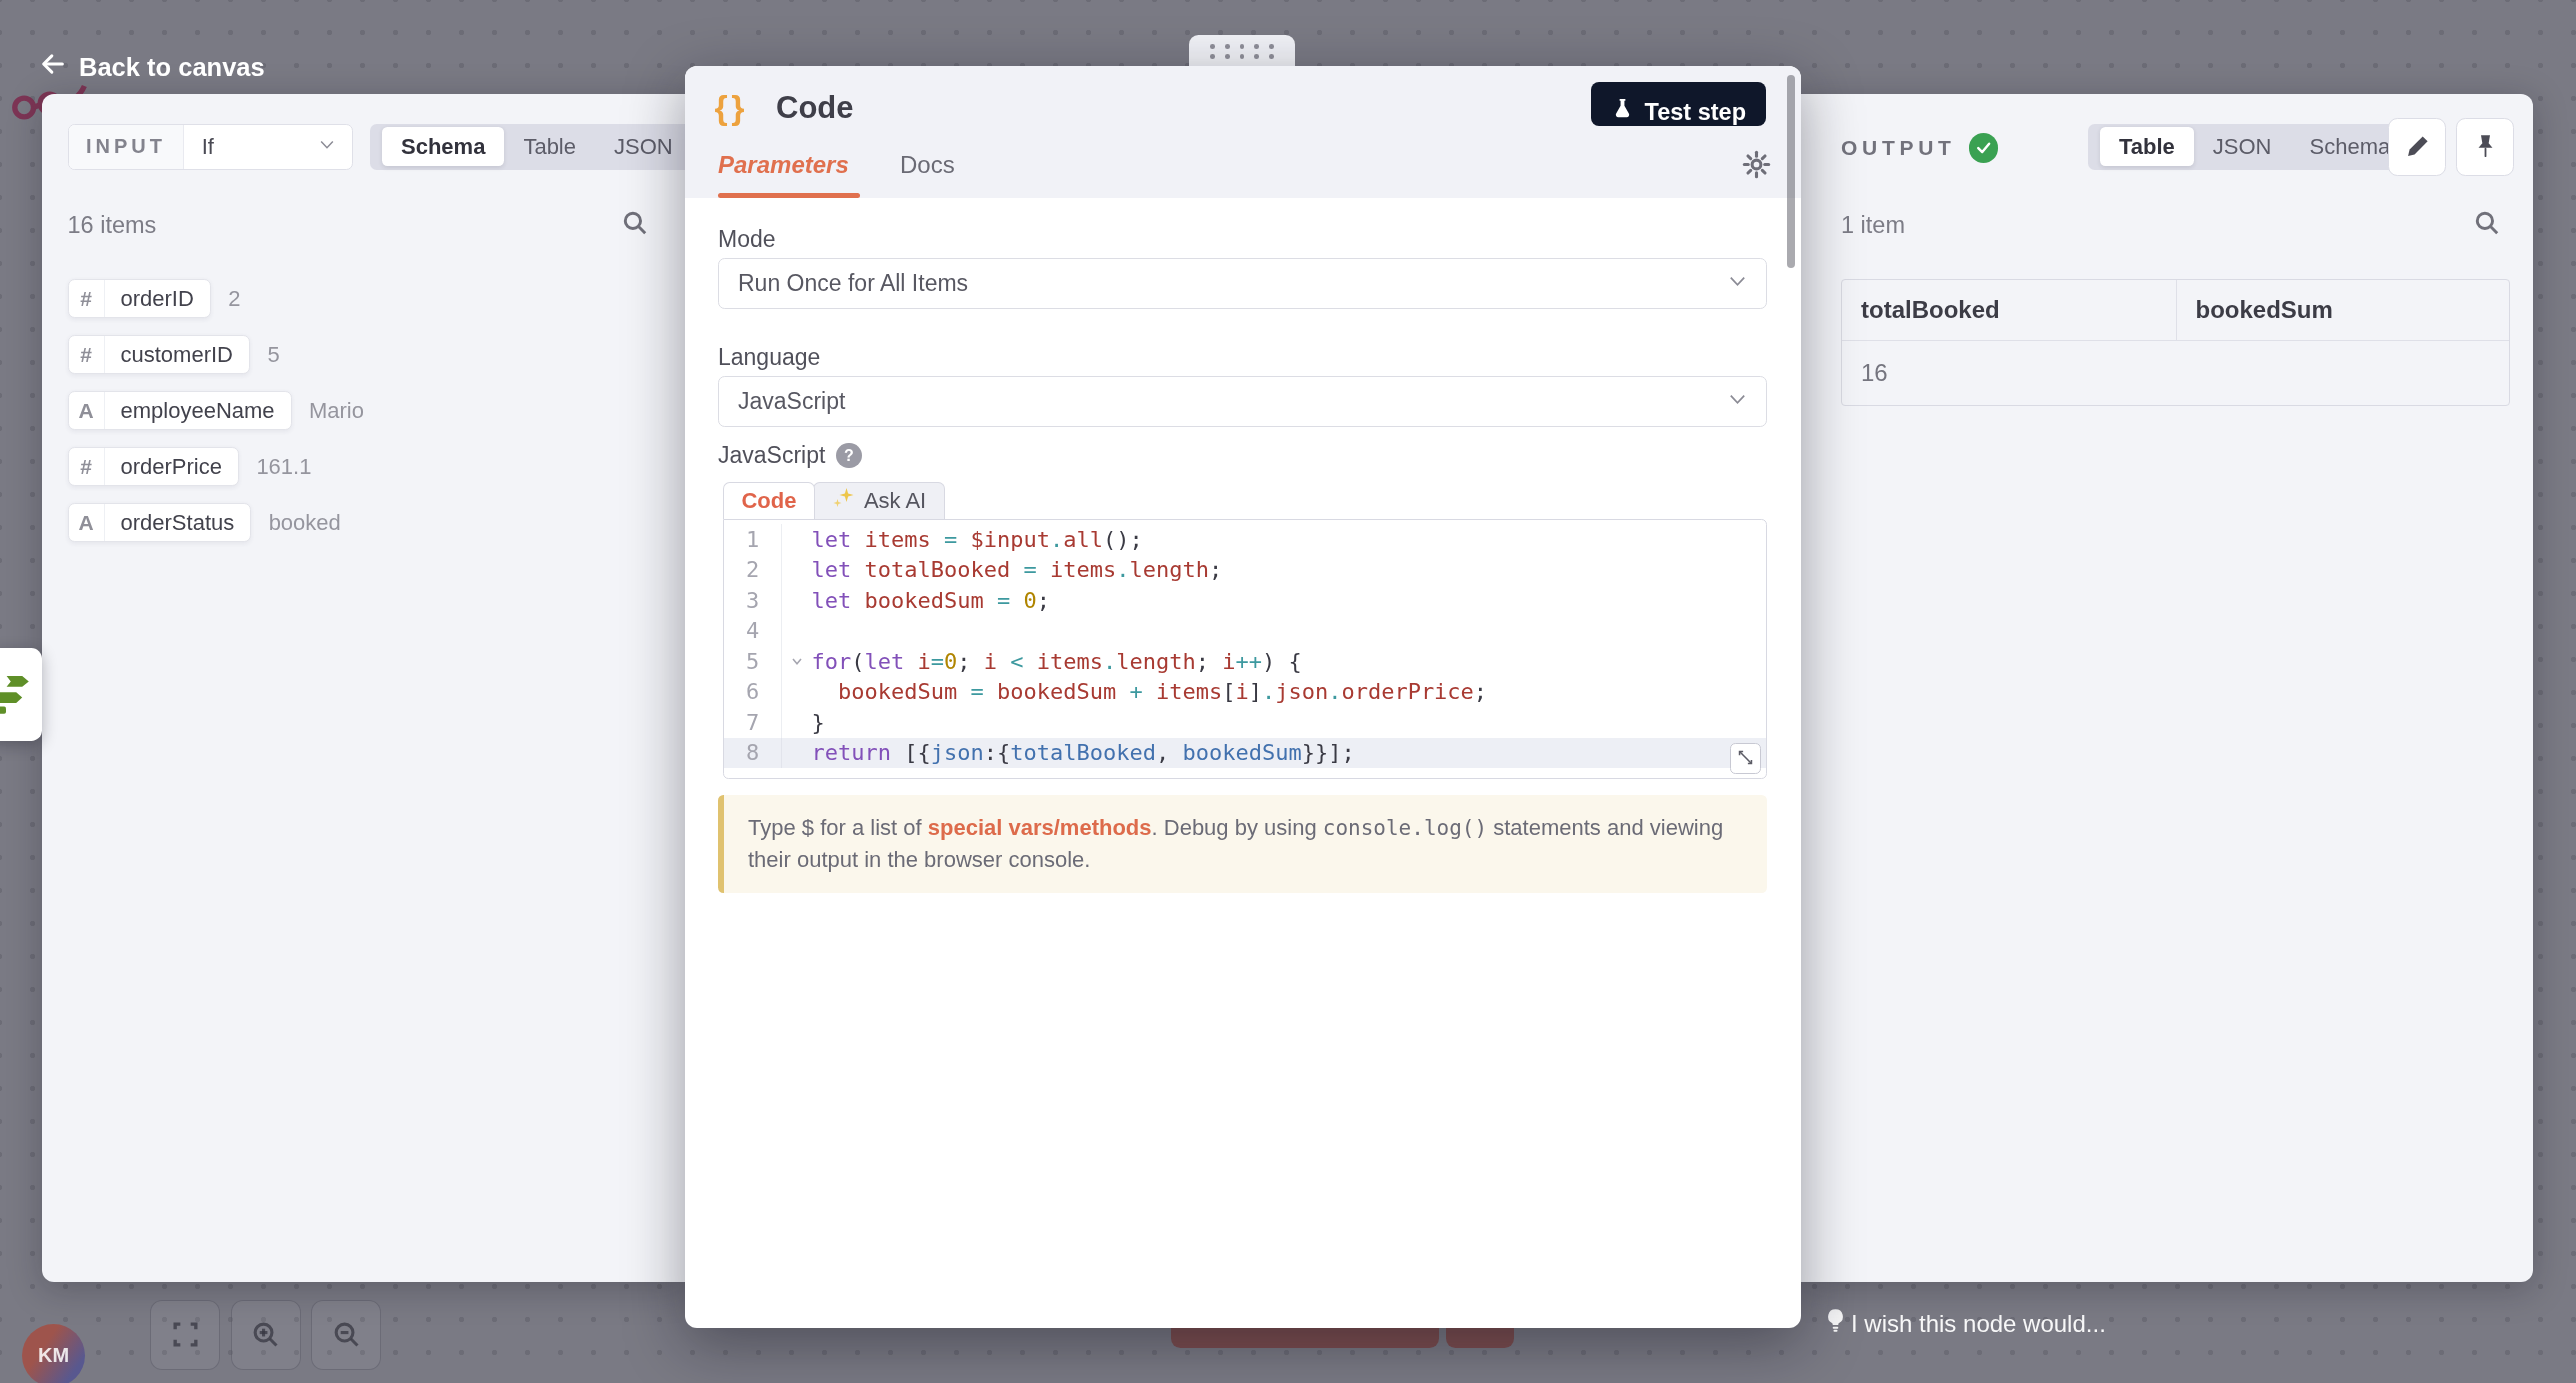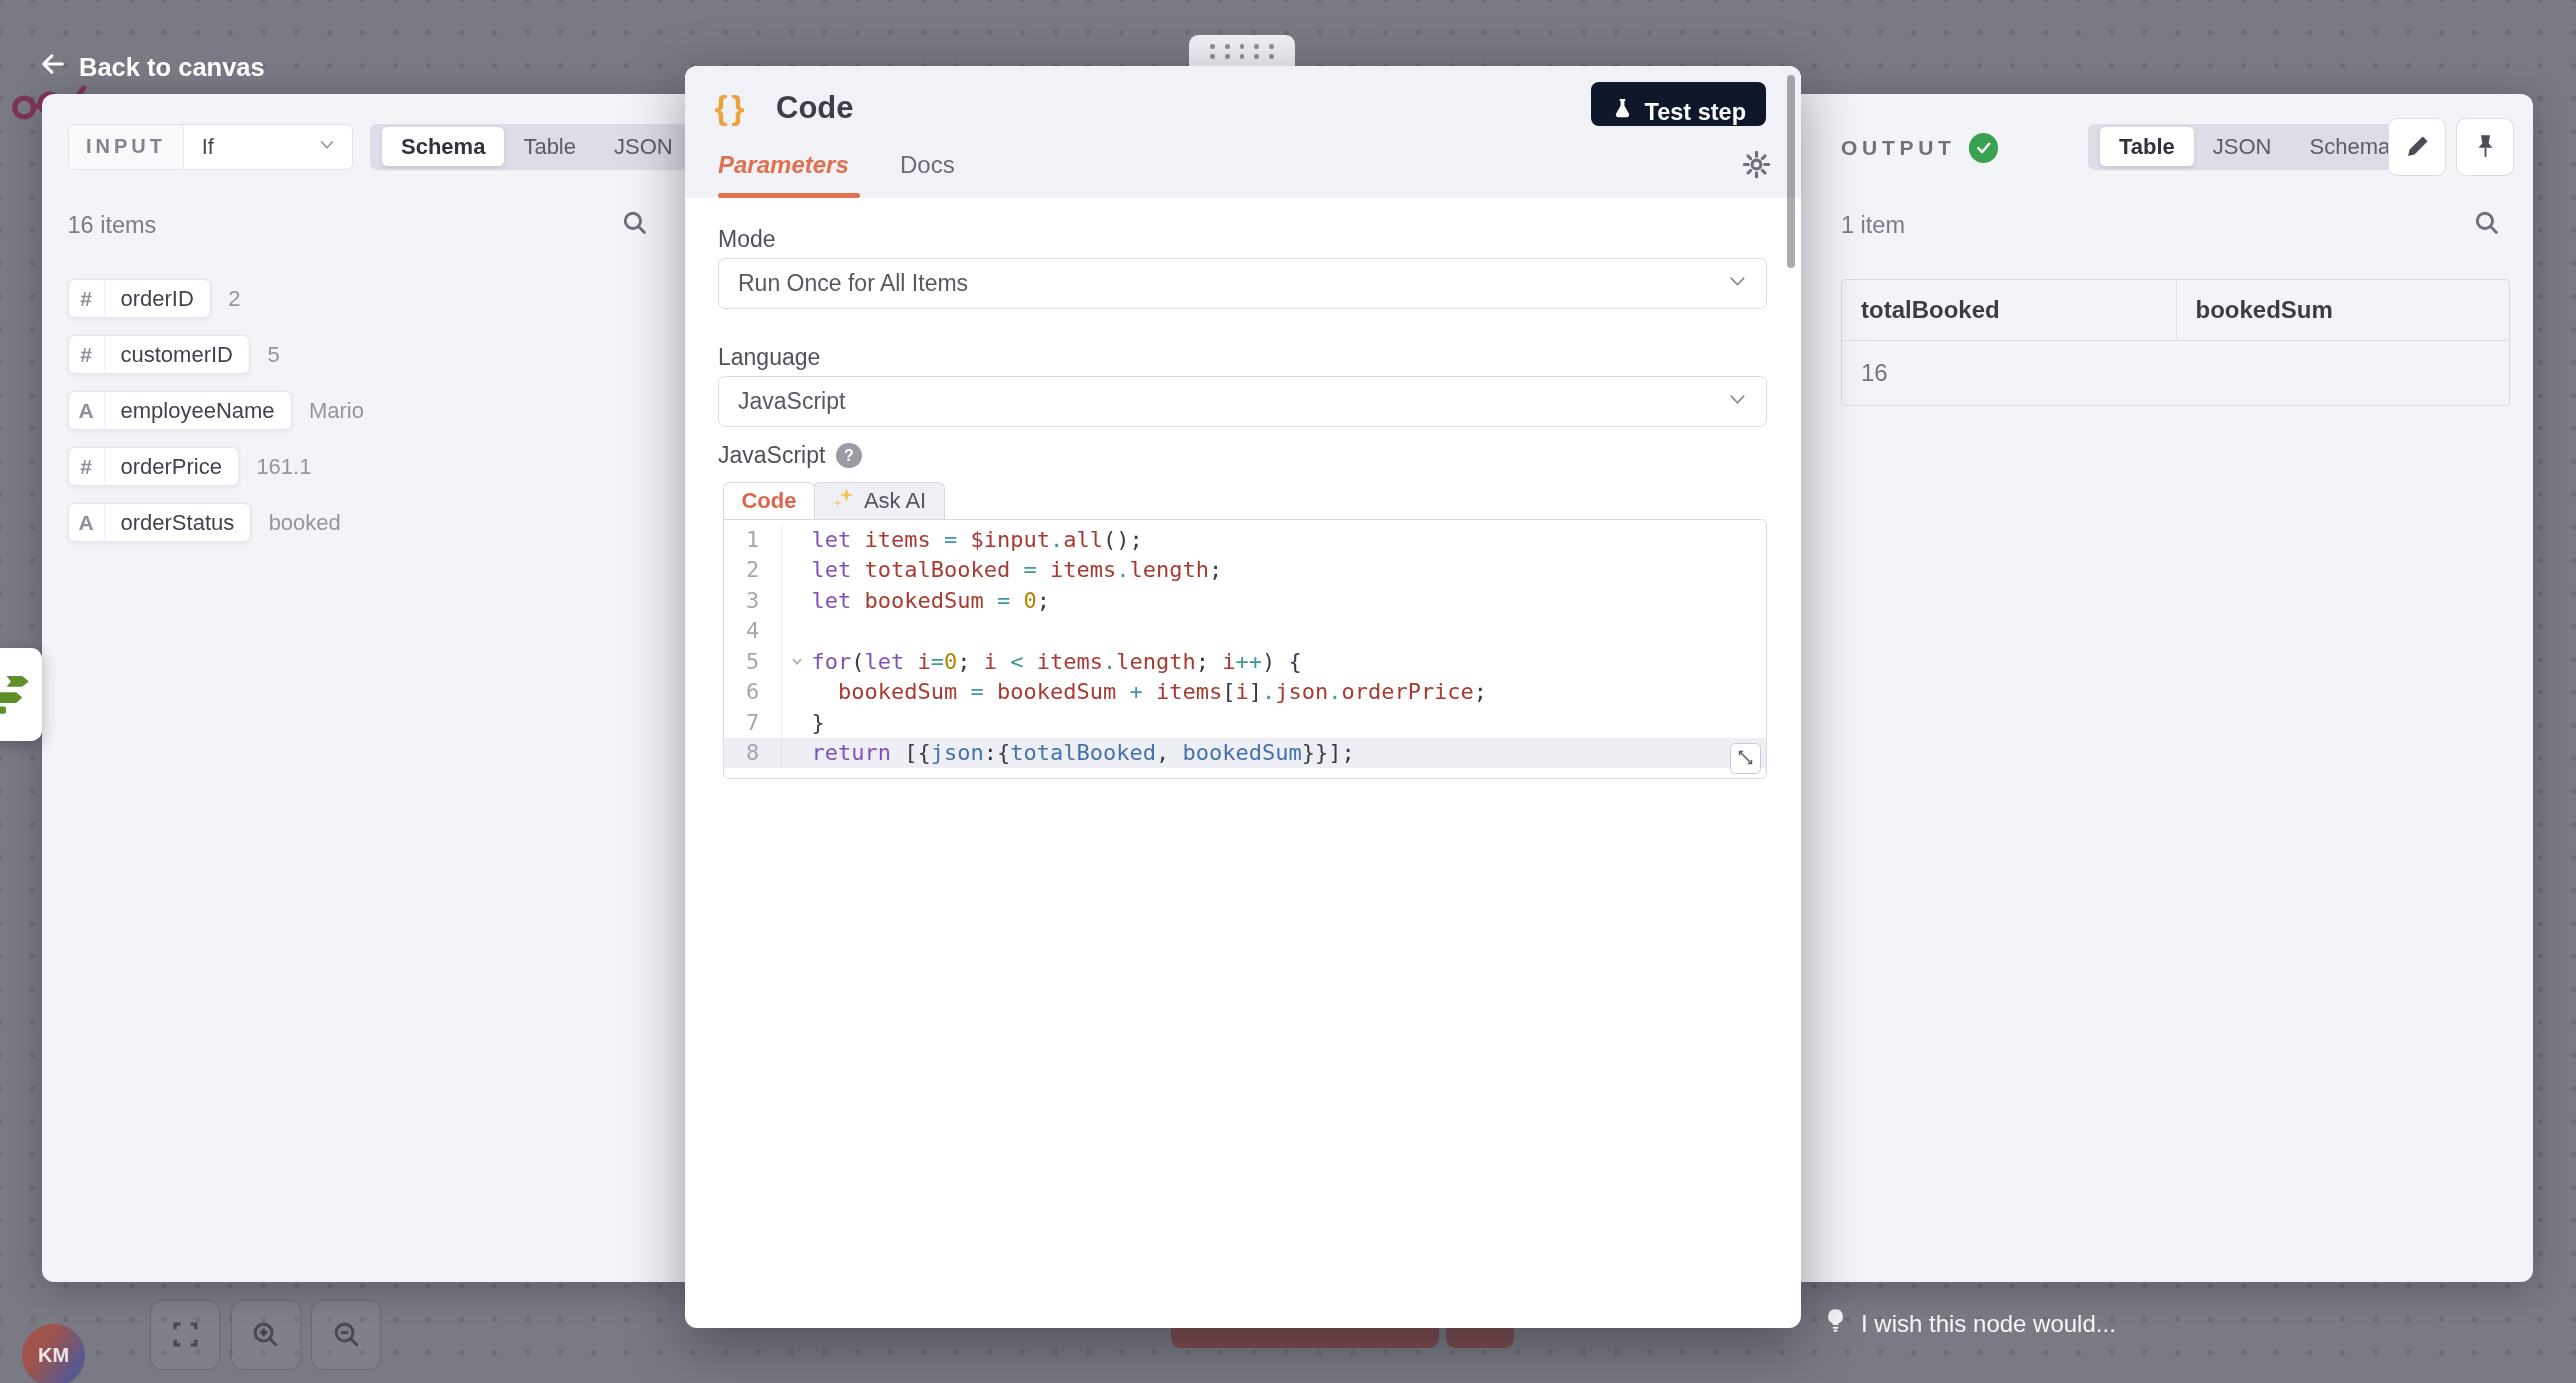"Type $ for a list" div.abs { html: none -> <div> <span>Type $ for a list of </span><span>special vars/methods</span><span>. Debug by using </span><span>console.log()</span><span> statements and viewing their output in the browser console.</span> </div> }
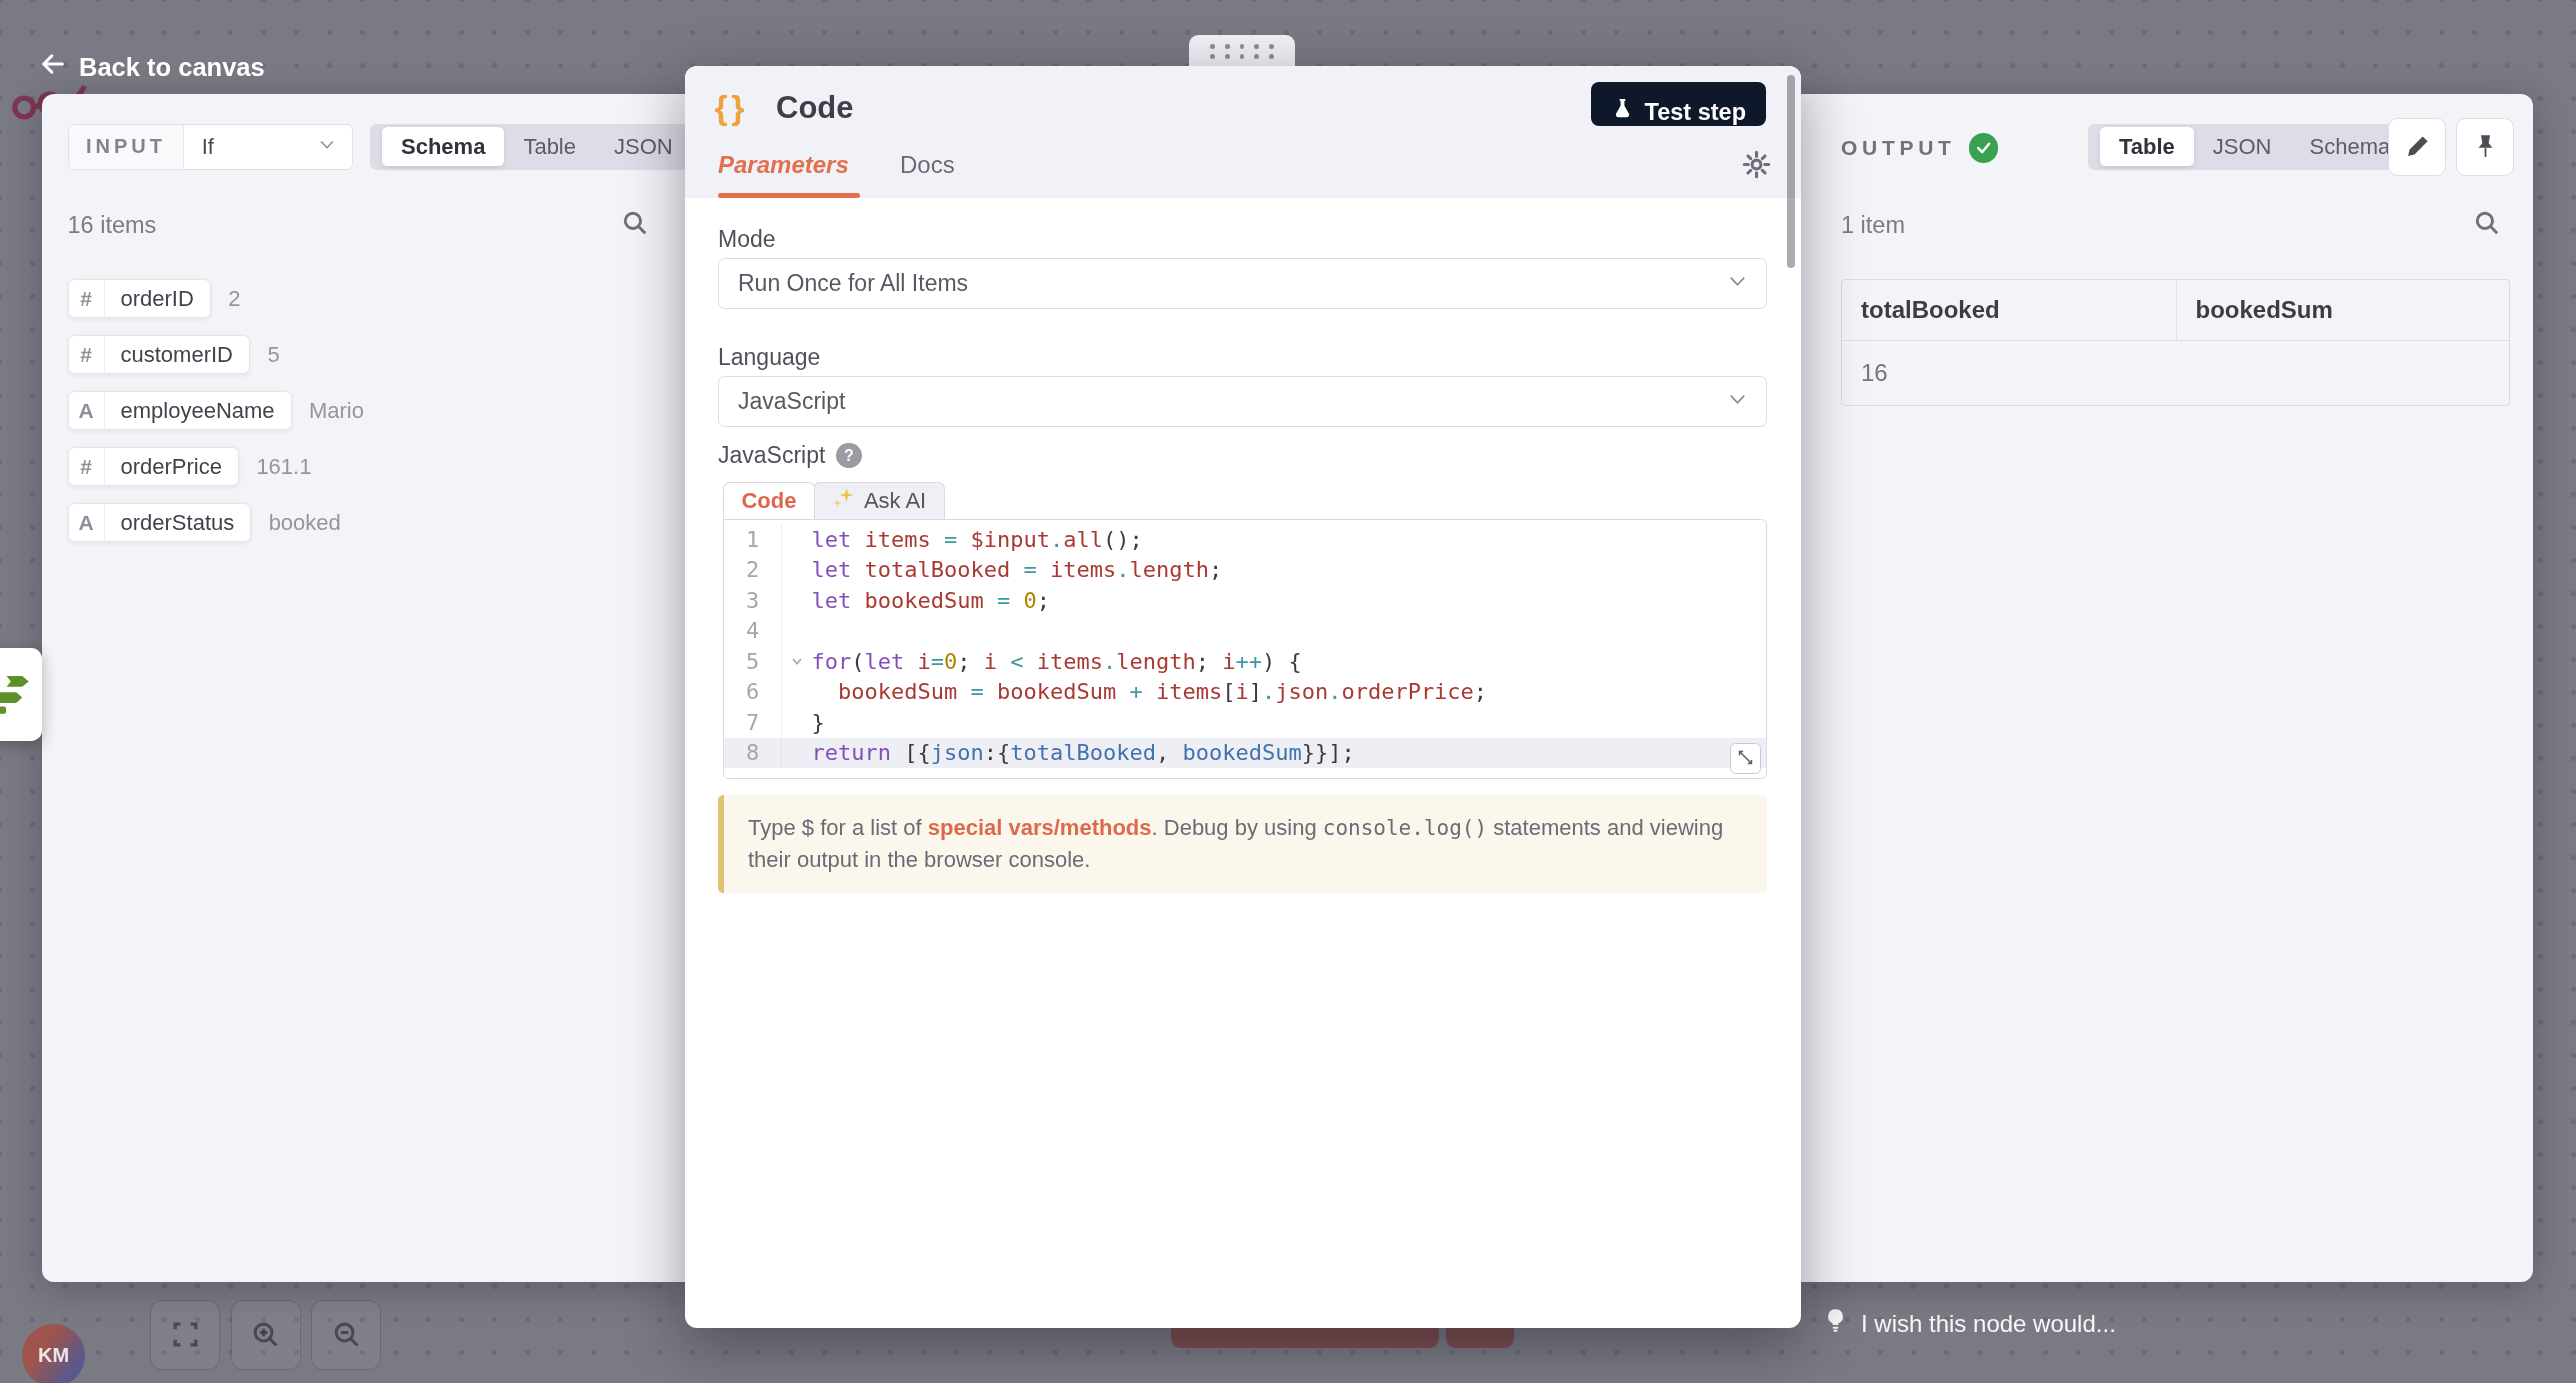"I wish this node would..." .wish { gap: 12px -> 2px }
